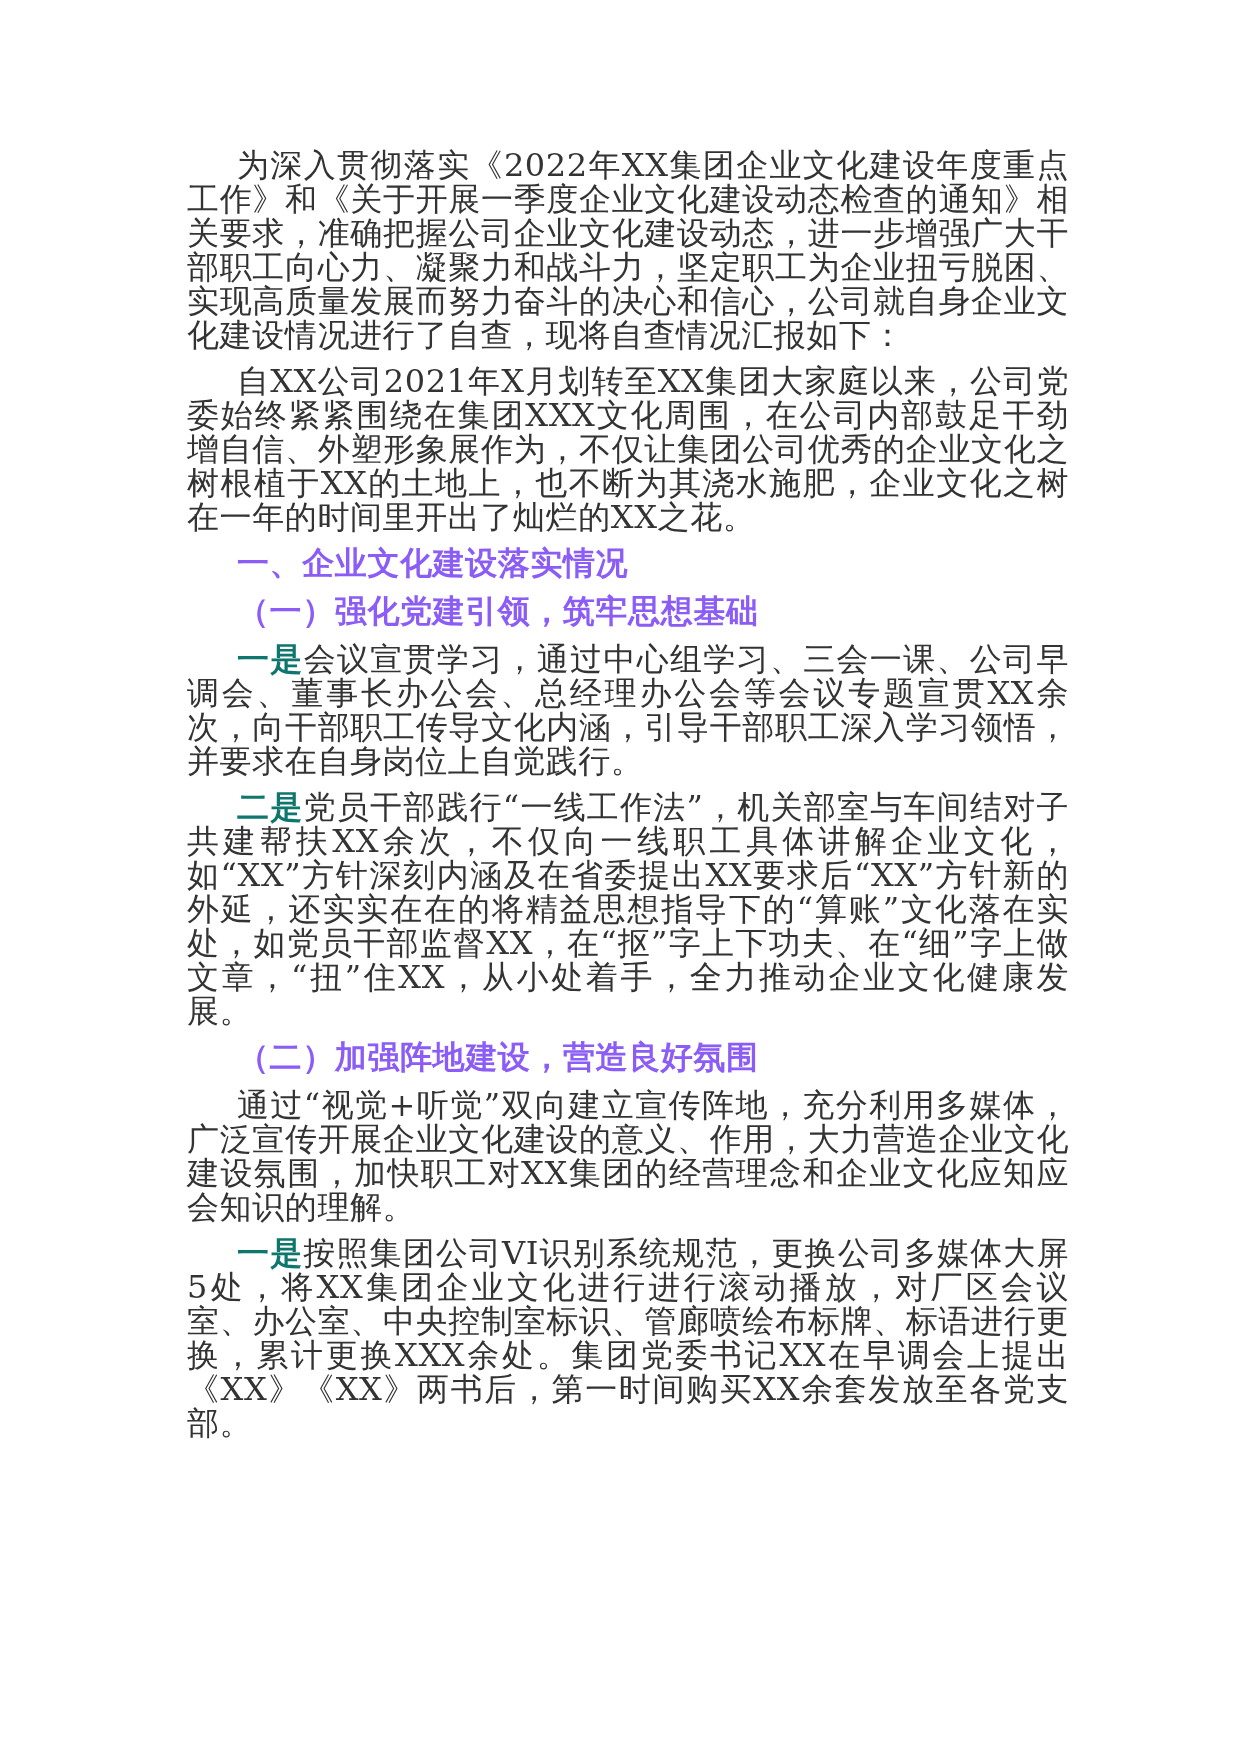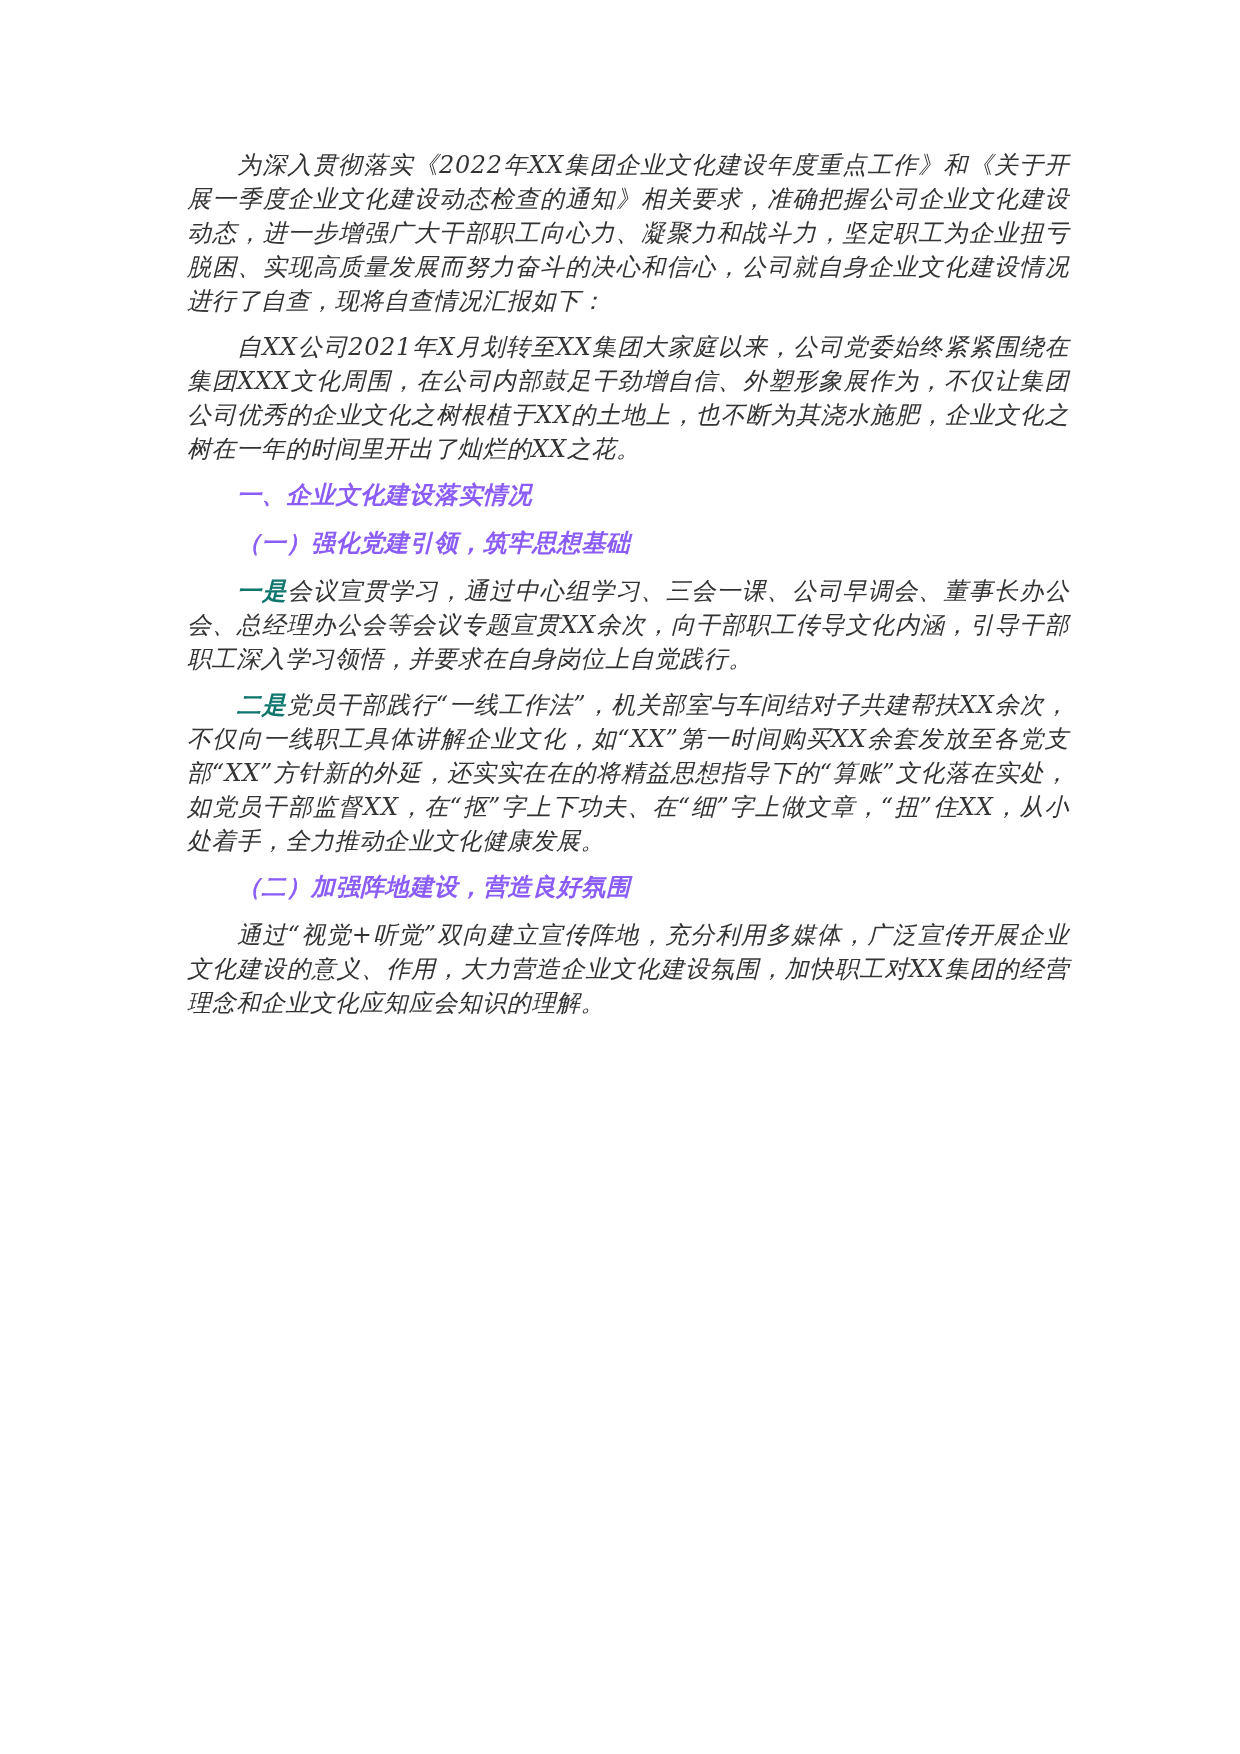"为深入贯彻落实《2022年XX集团企业文化建设年度重点工作》和《关于开展一季度企" .page { font-size: 24px -> 32px; font-style: italic -> none }
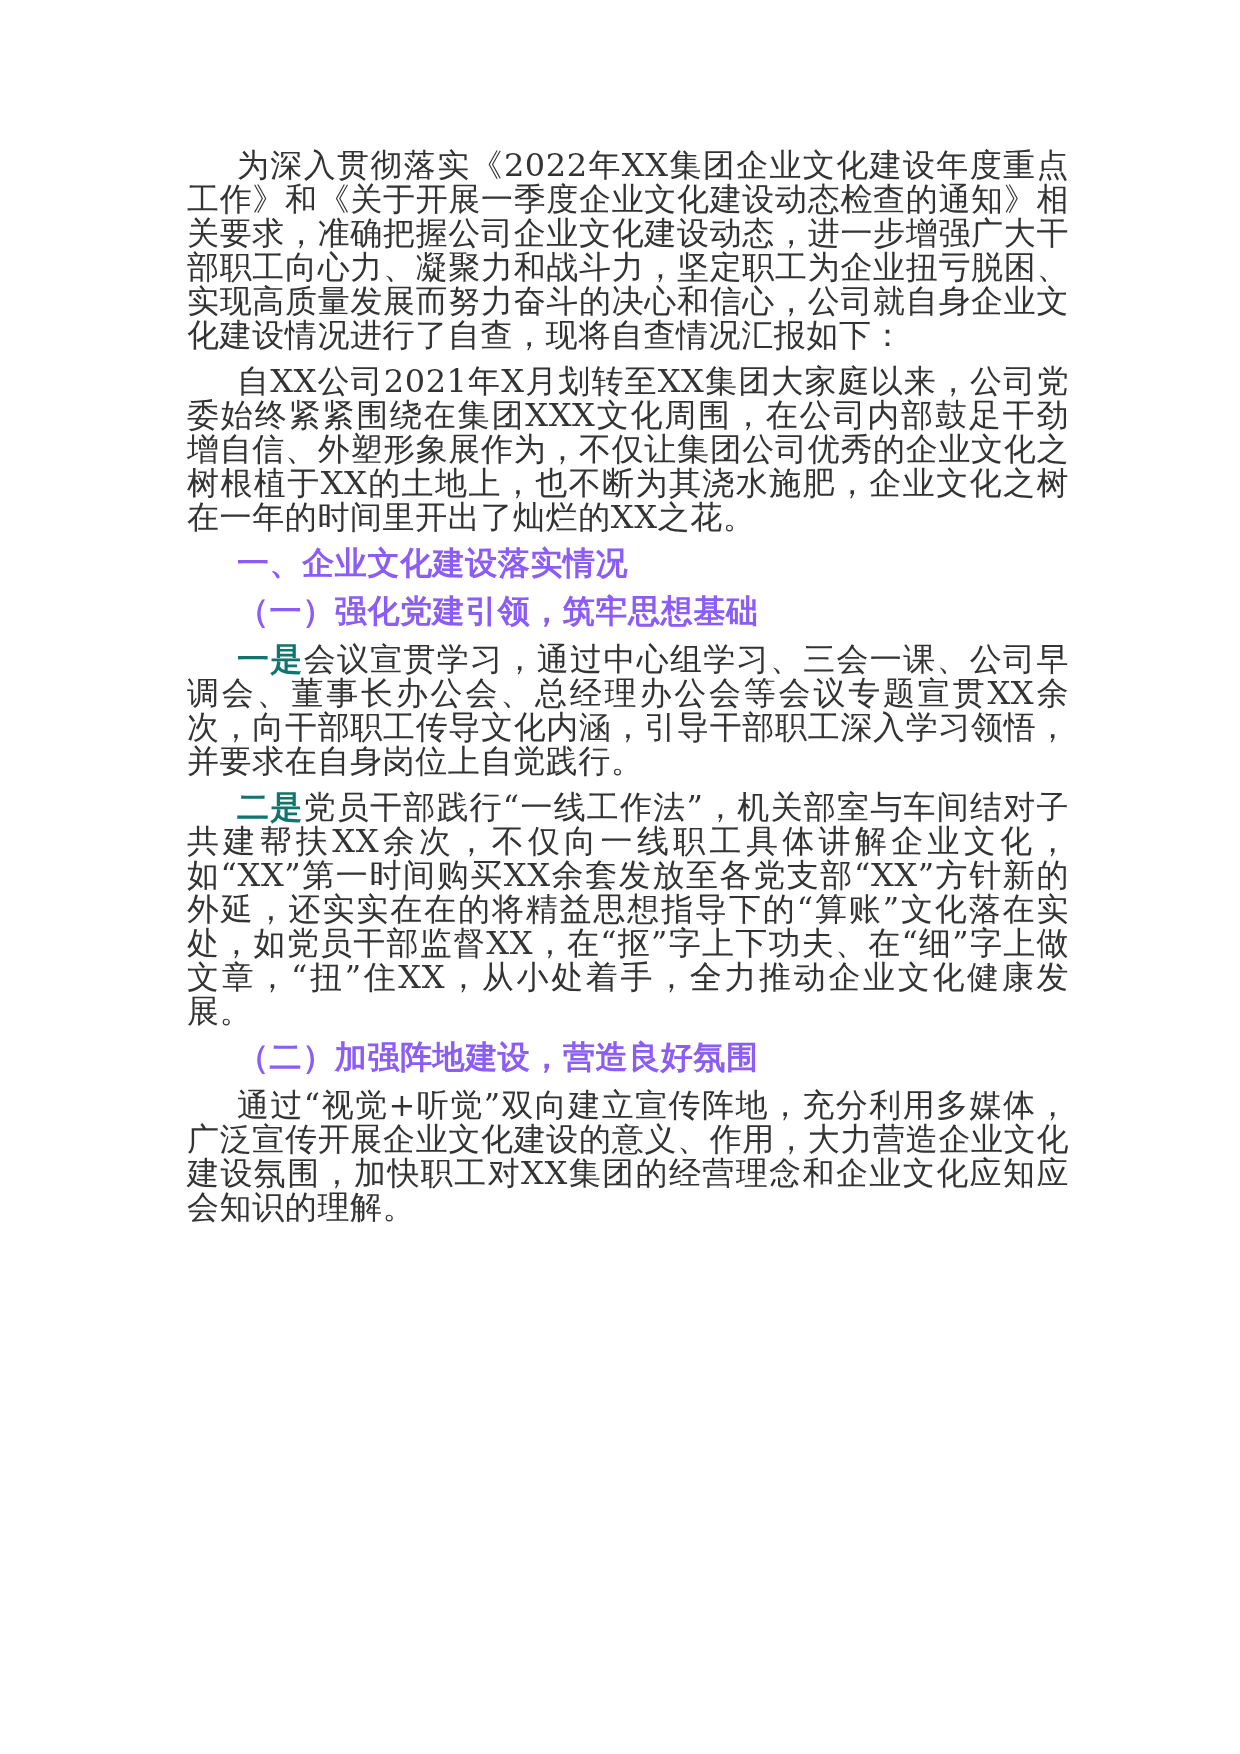"党员干部践行“一线工作法”，机关部室与车间结对子共建帮扶XX余次，不仅向一线职工" span { text: 第一时间购买XX余套发放至各党支部 -> 方针深刻内涵及在省委提出XX要求后 }
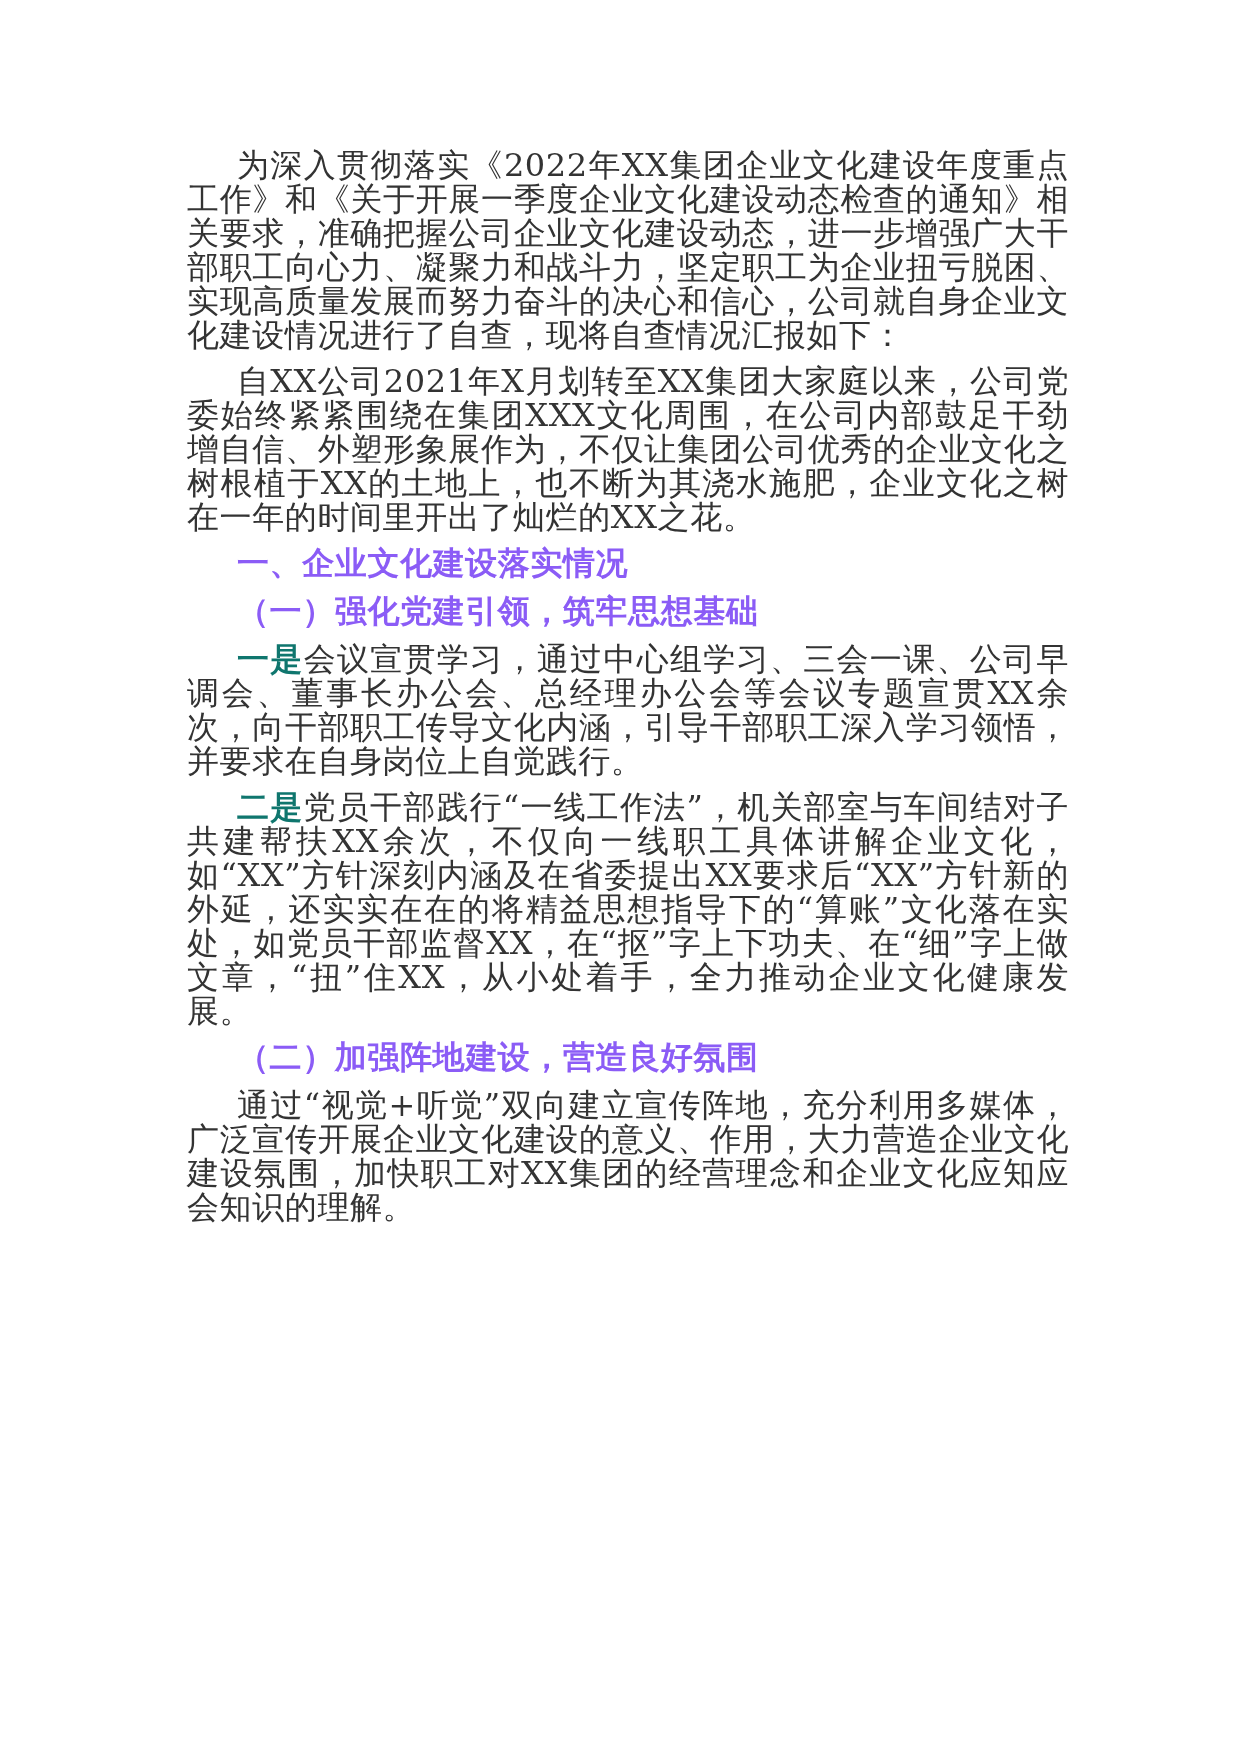"一是按照集团公司VI识别系统规范，更换公司多媒体大屏5处，将XX集团企业文化进行" p.para { html: none -> <p> <span>一是</span><span>按照集团公司VI识别系统规范，更换公司多媒体大屏5处，将XX集团企业文化进行进行滚动播放，对厂区会议室、办公室、中央控制室标识、管廊喷绘布标牌、标语进行更换，累计更换XXX余处。集团党委书记XX在早调会上提出《XX》《XX》两书后，第一时间购买XX余套发放至各党支部。</span> </p> }
